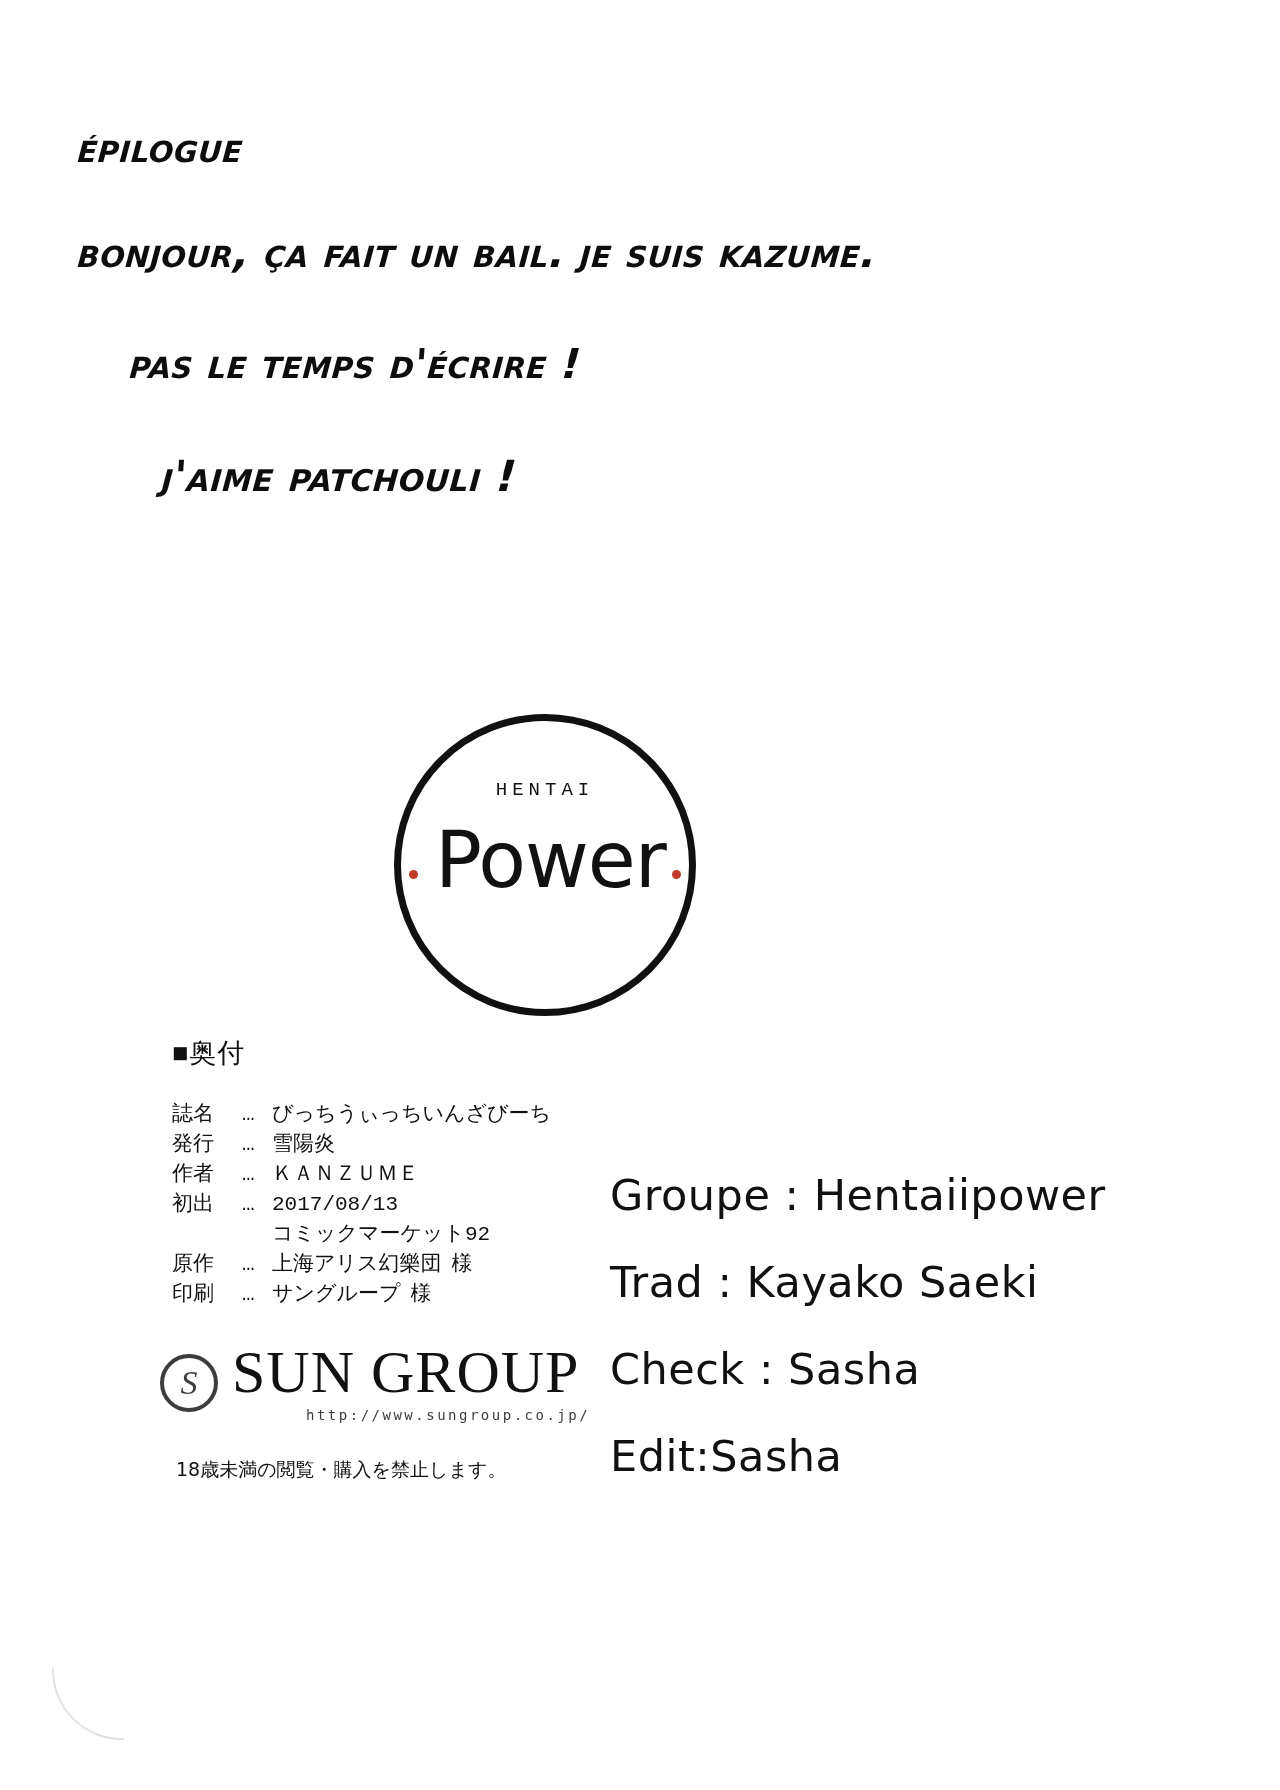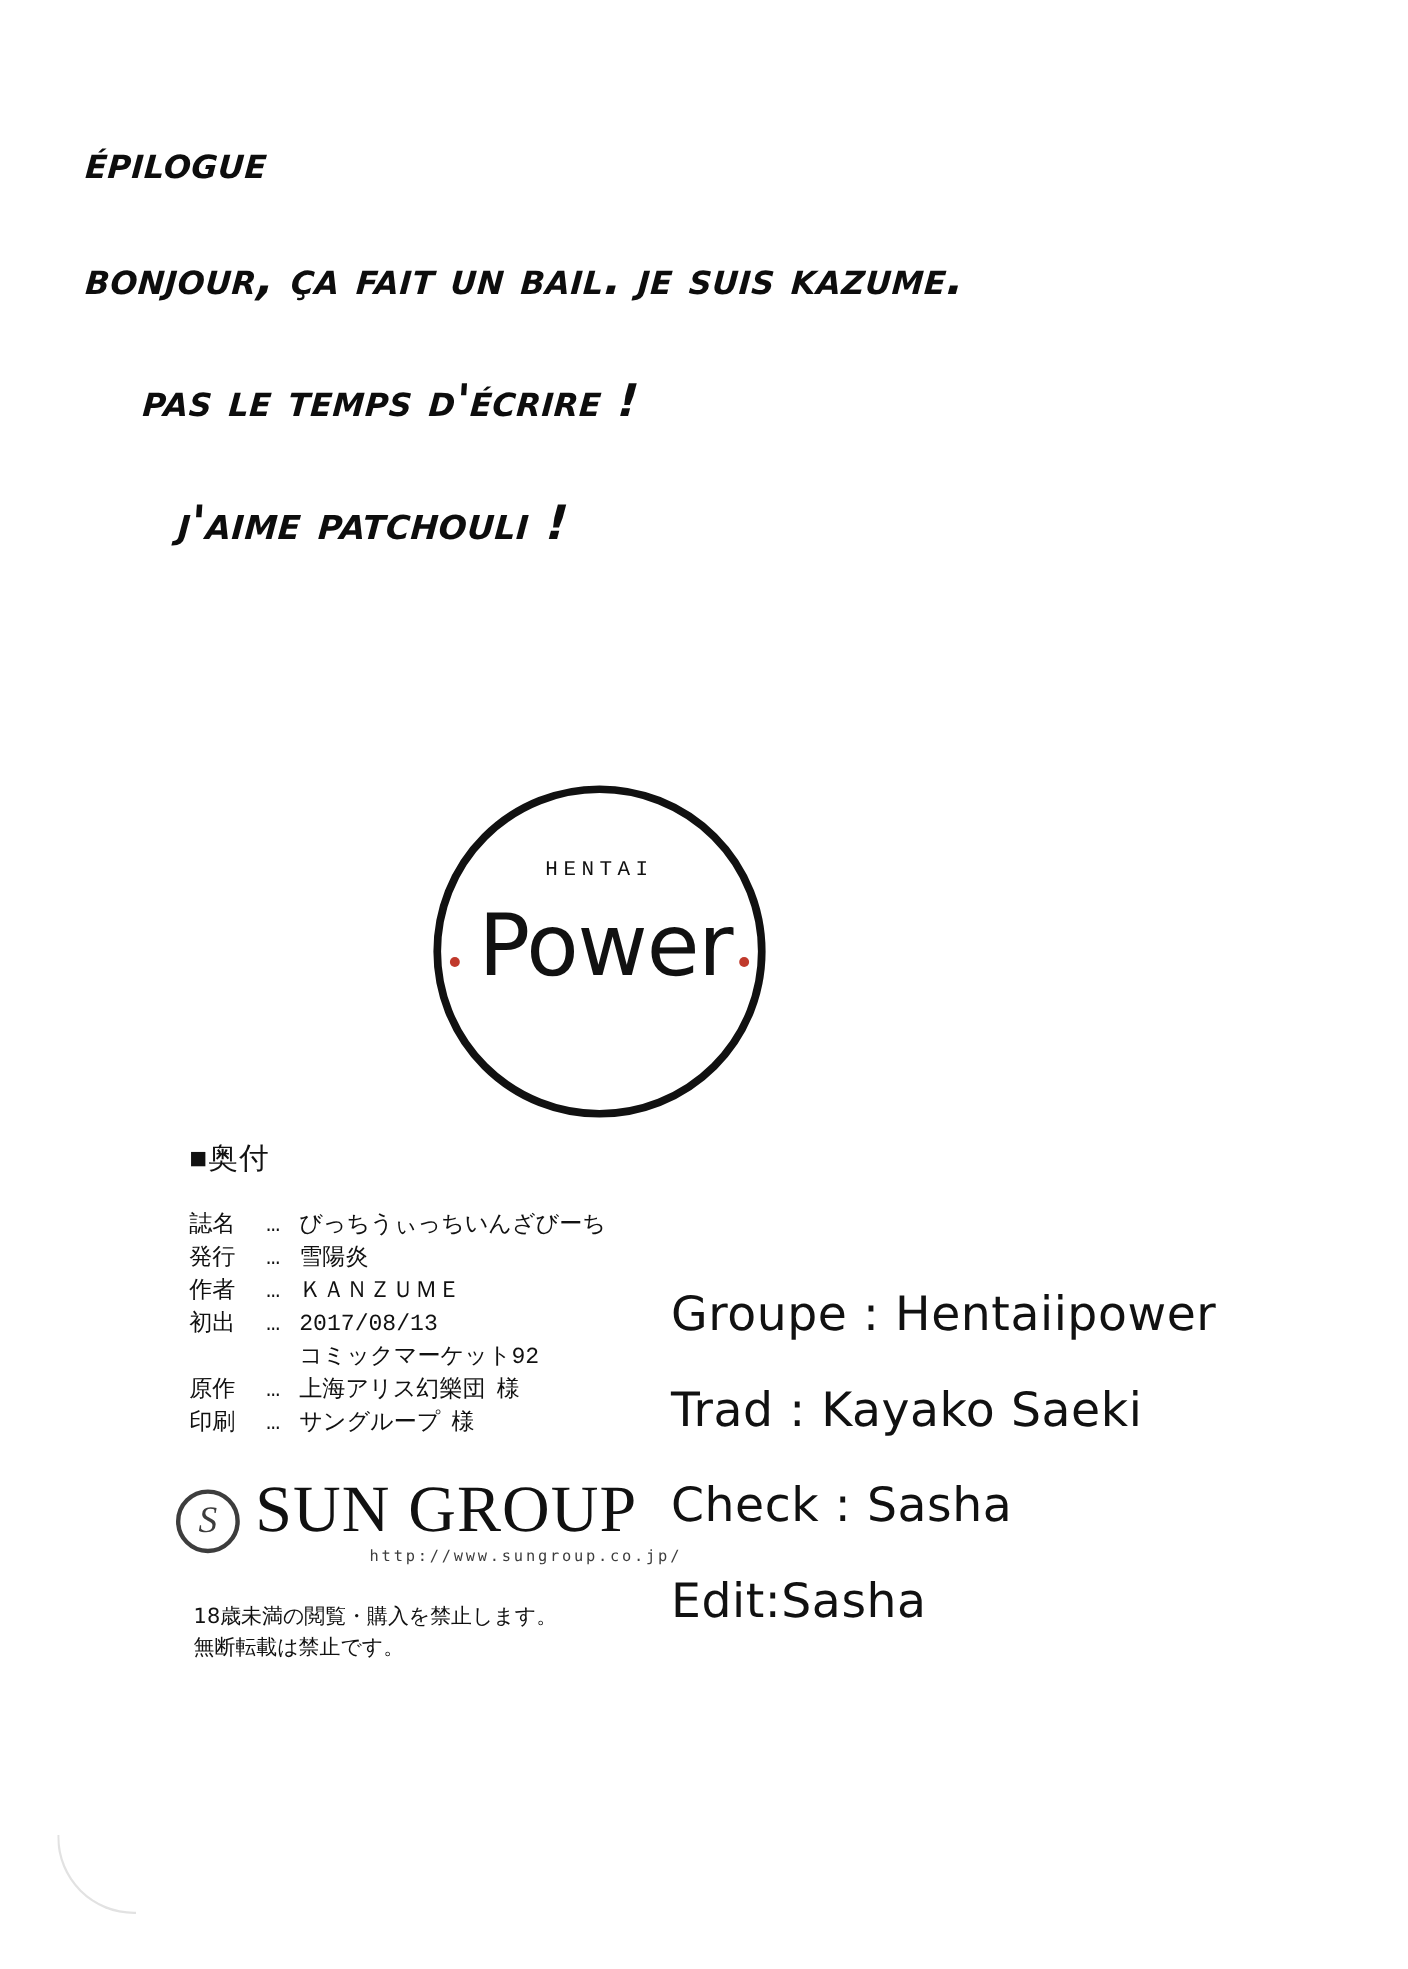"■奥付" #colophon-head { font-family: Liberation Serif, serif -> Liberation Mono, monospace }
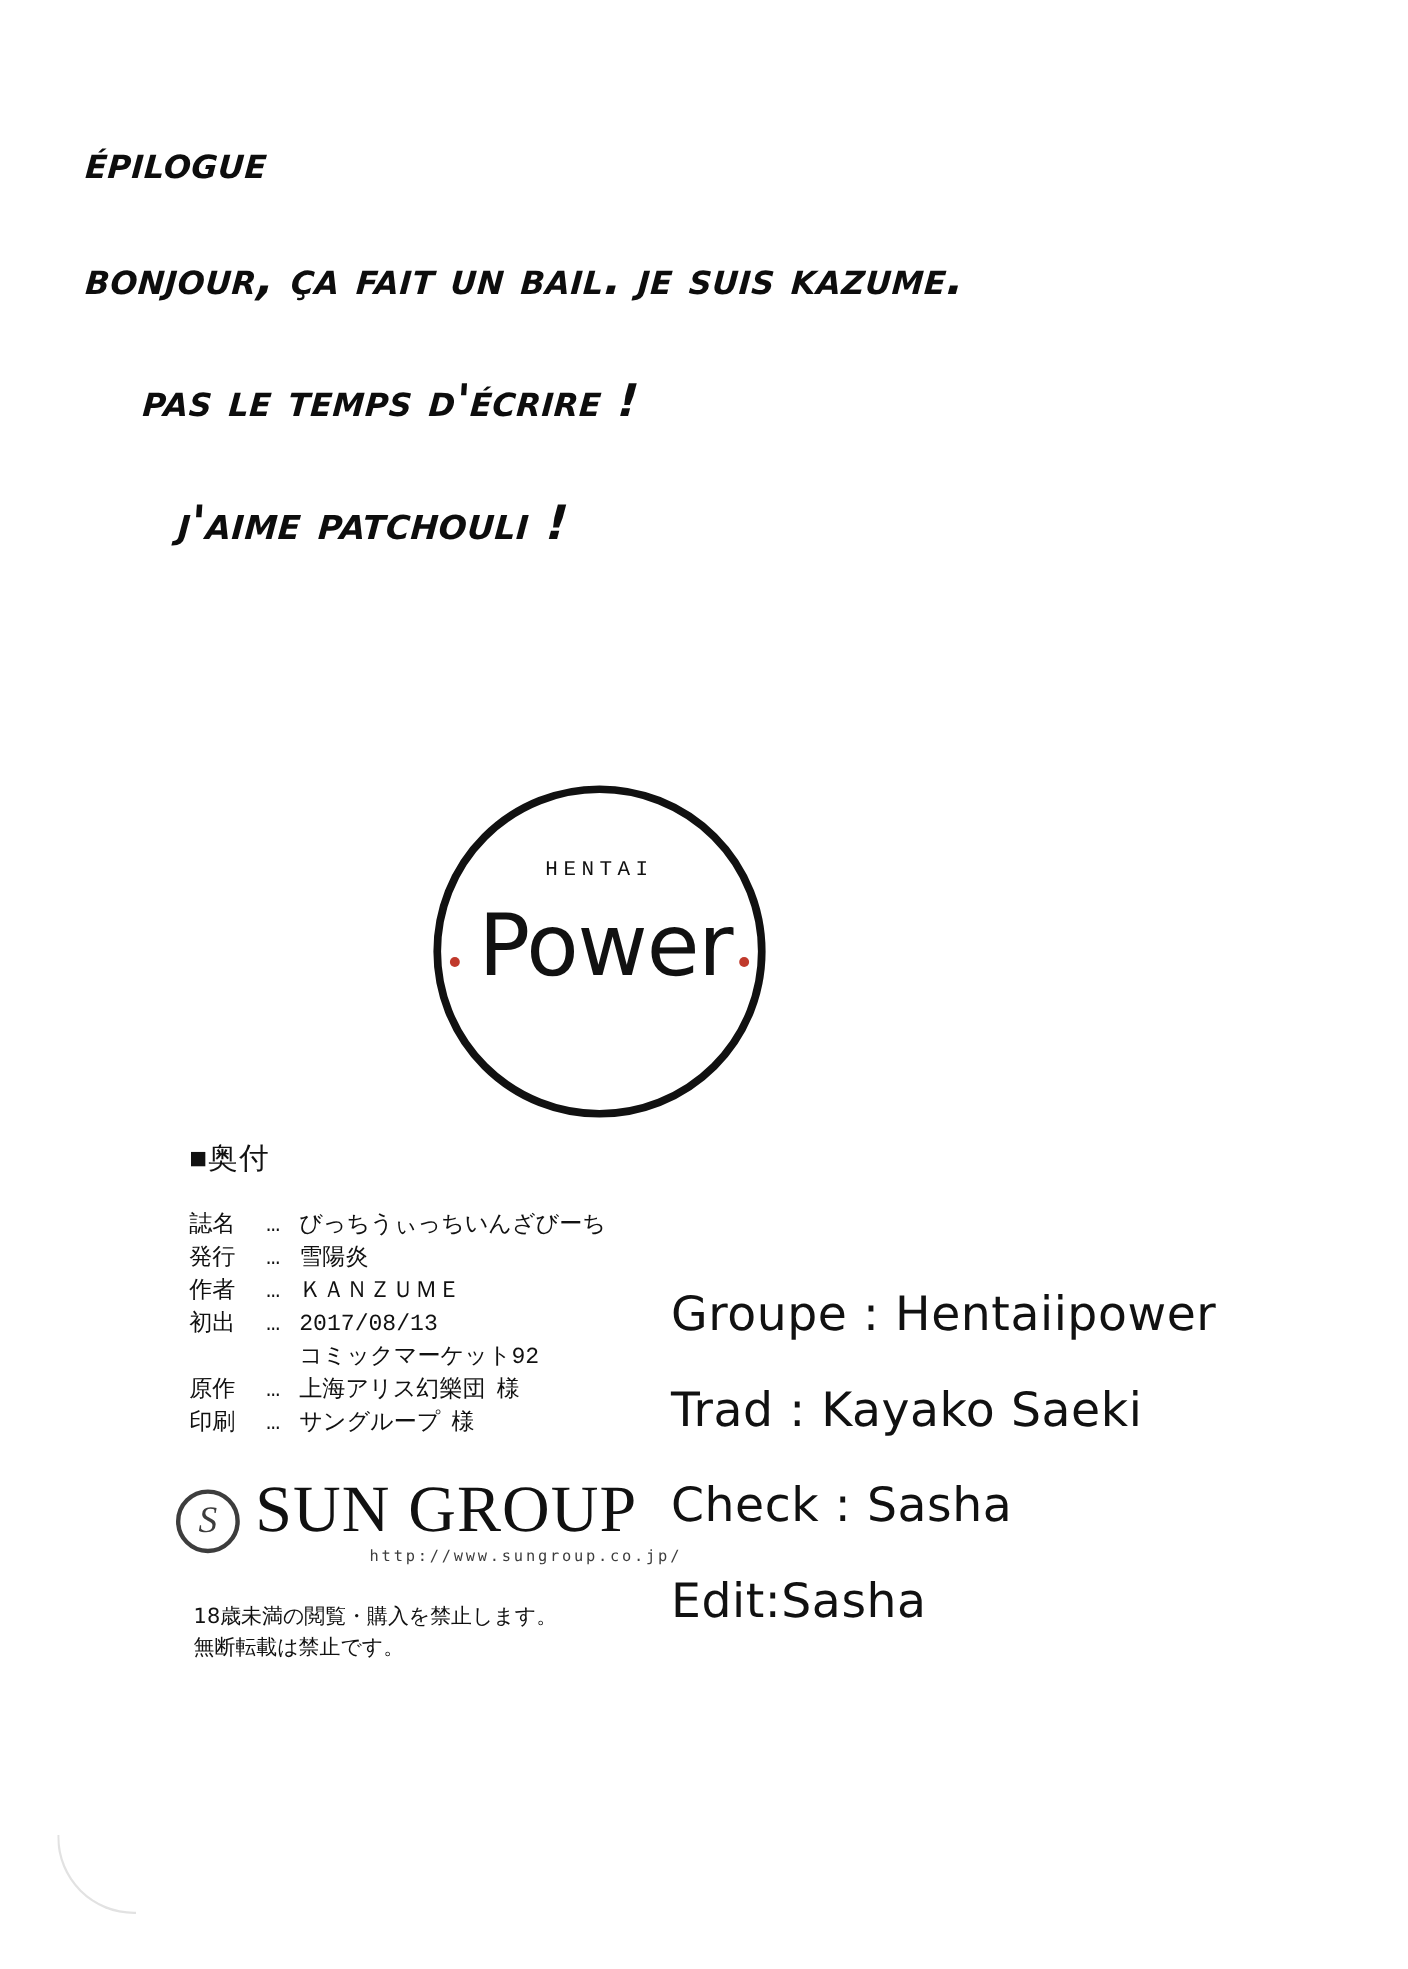"http://www.sungroup.co.jp/" #sg-url { margin-left: 104px -> 74px }
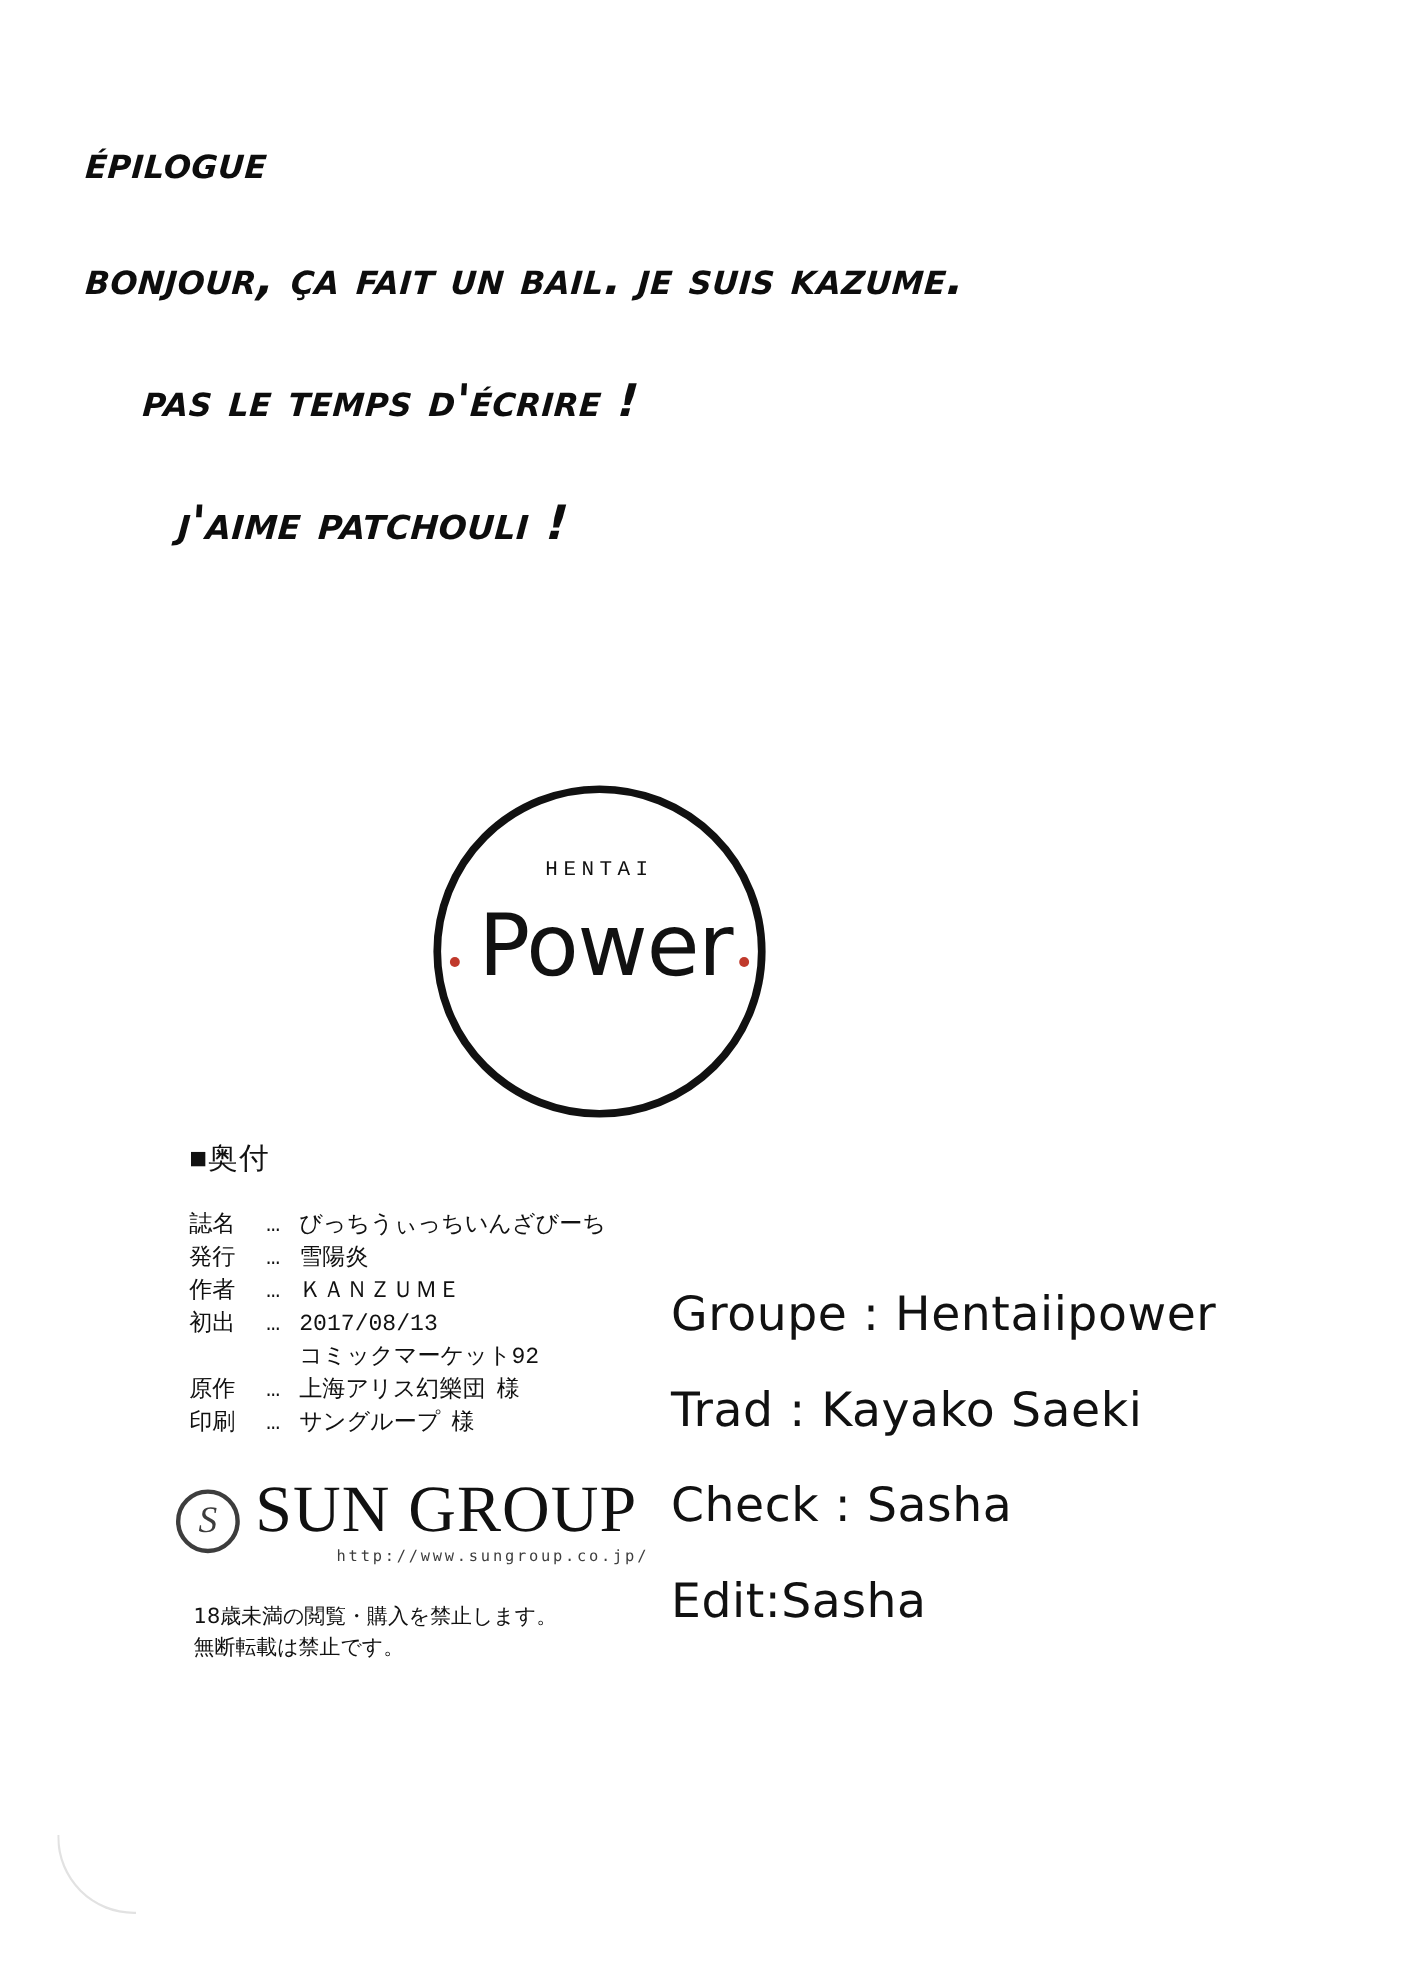"無断転載は禁止です。" div { html: <div>無断転載は禁止です。</div> -> none }
